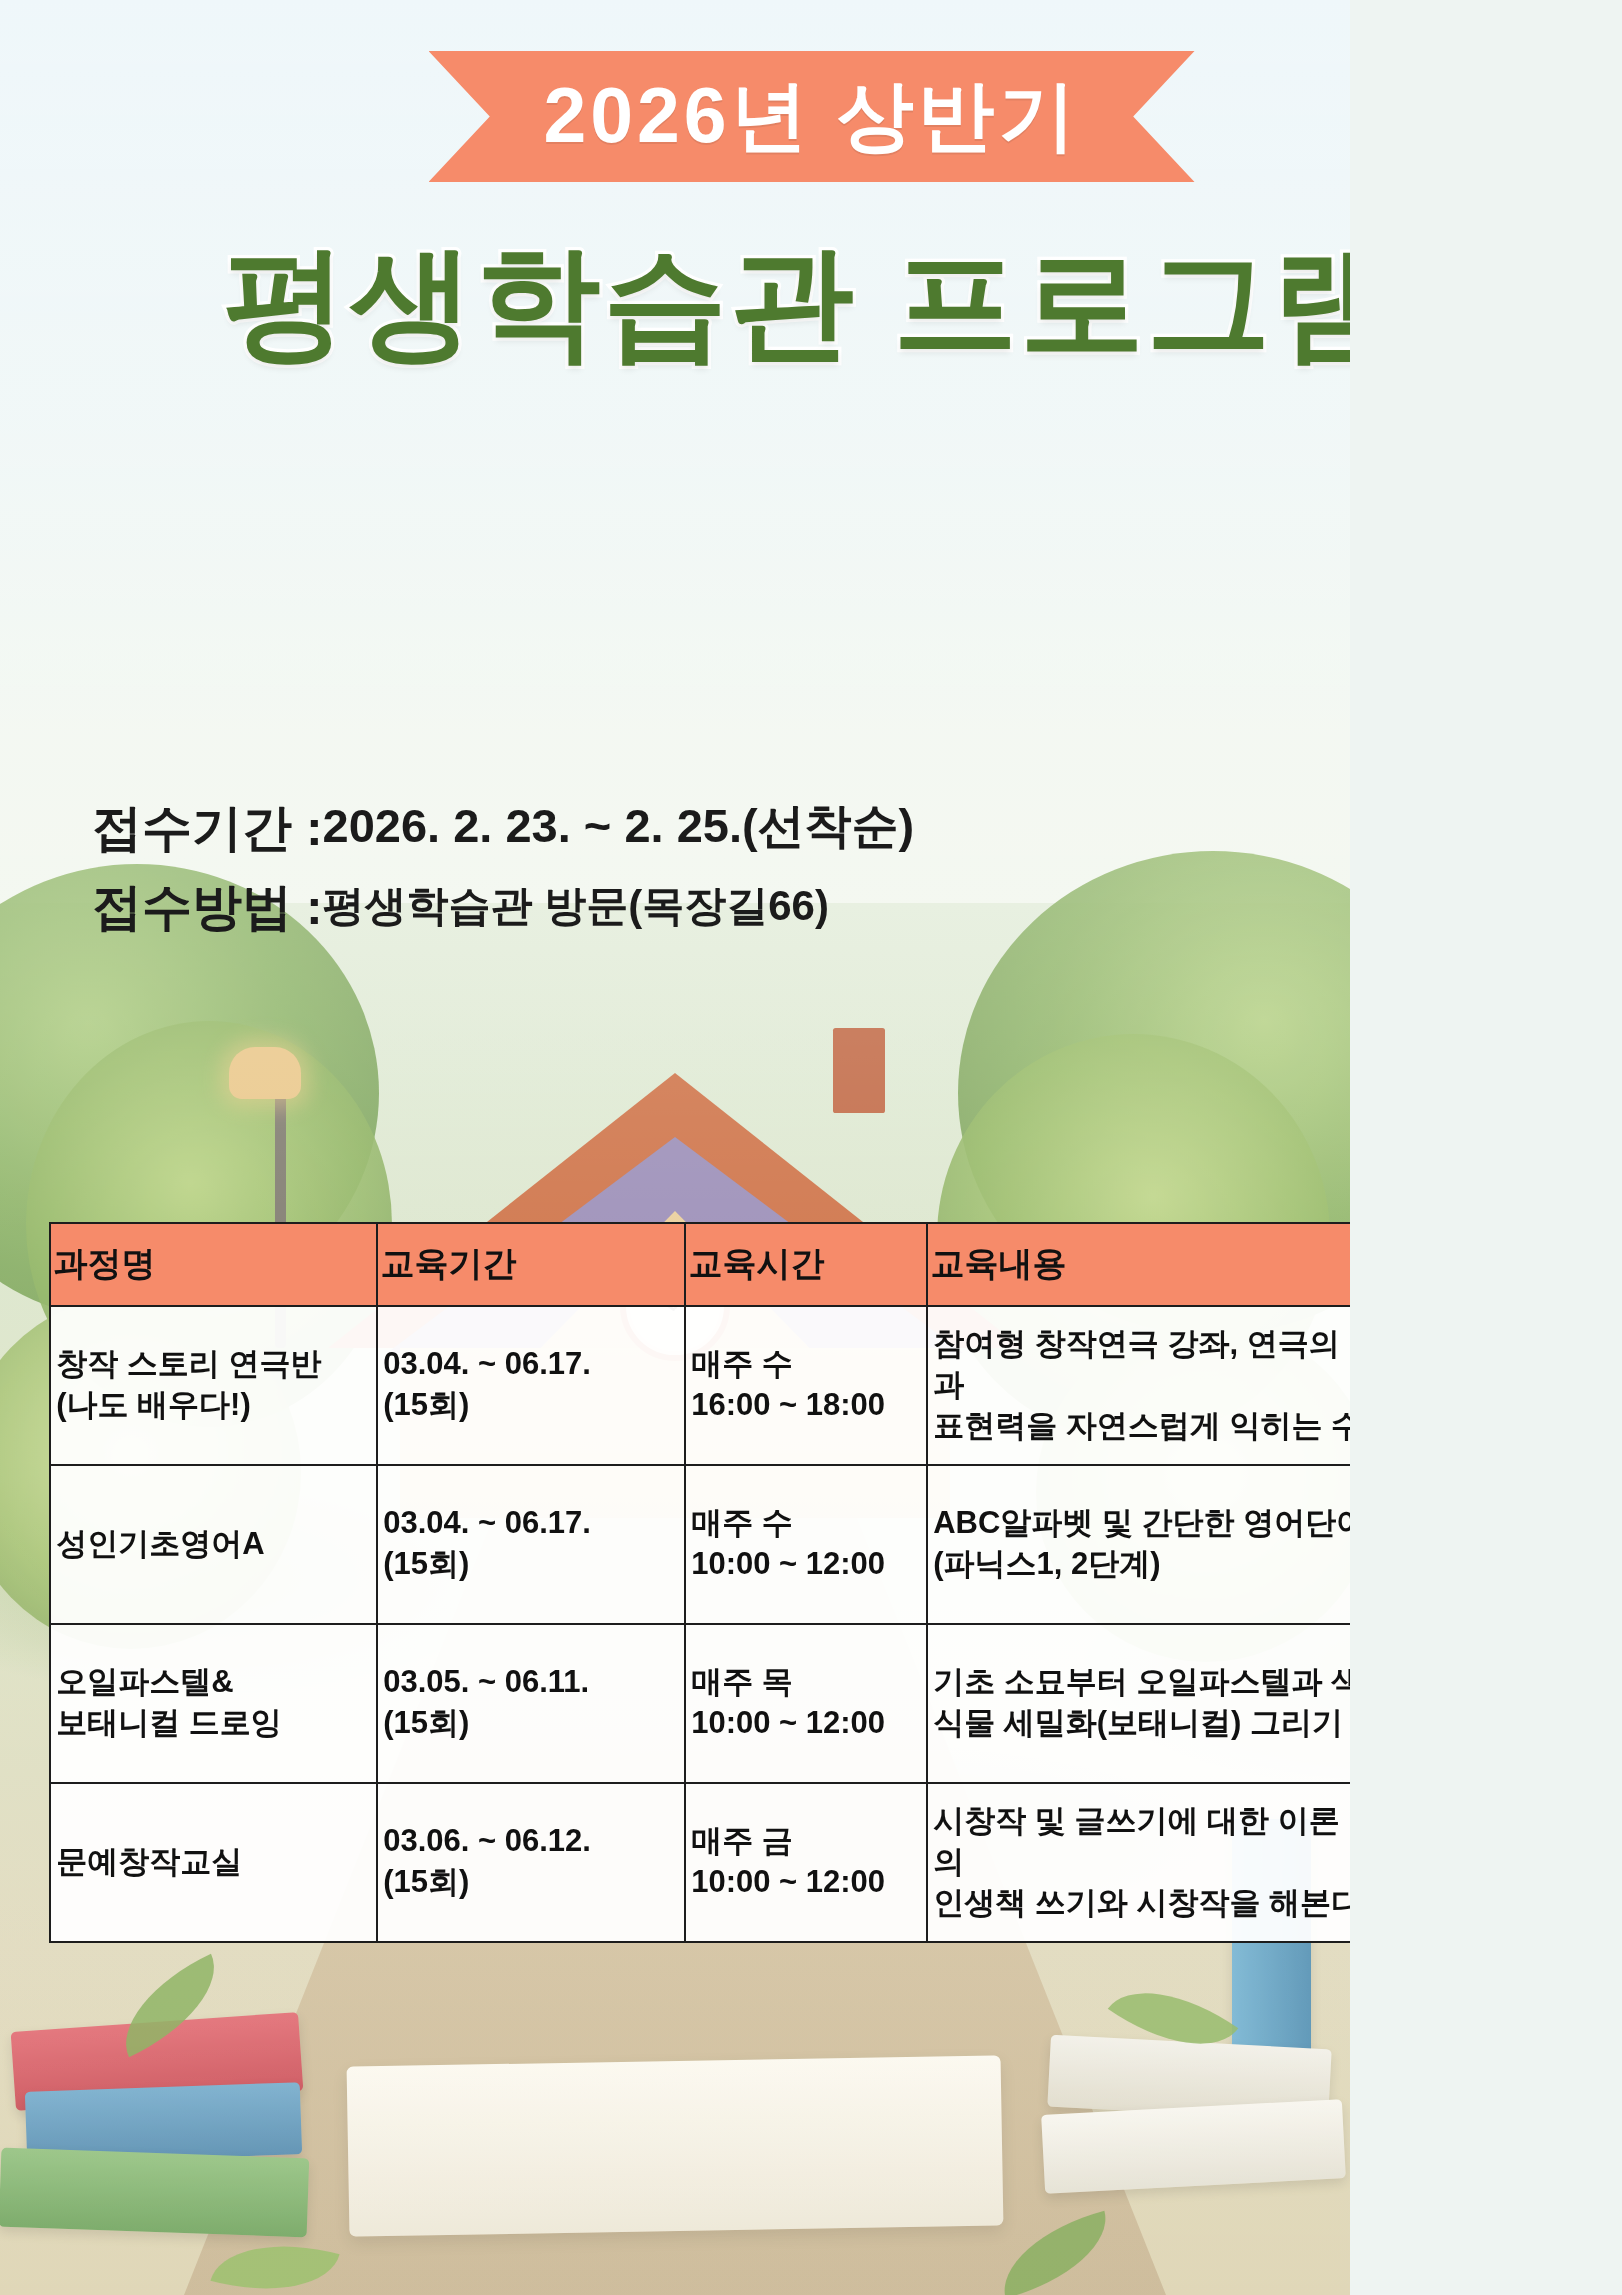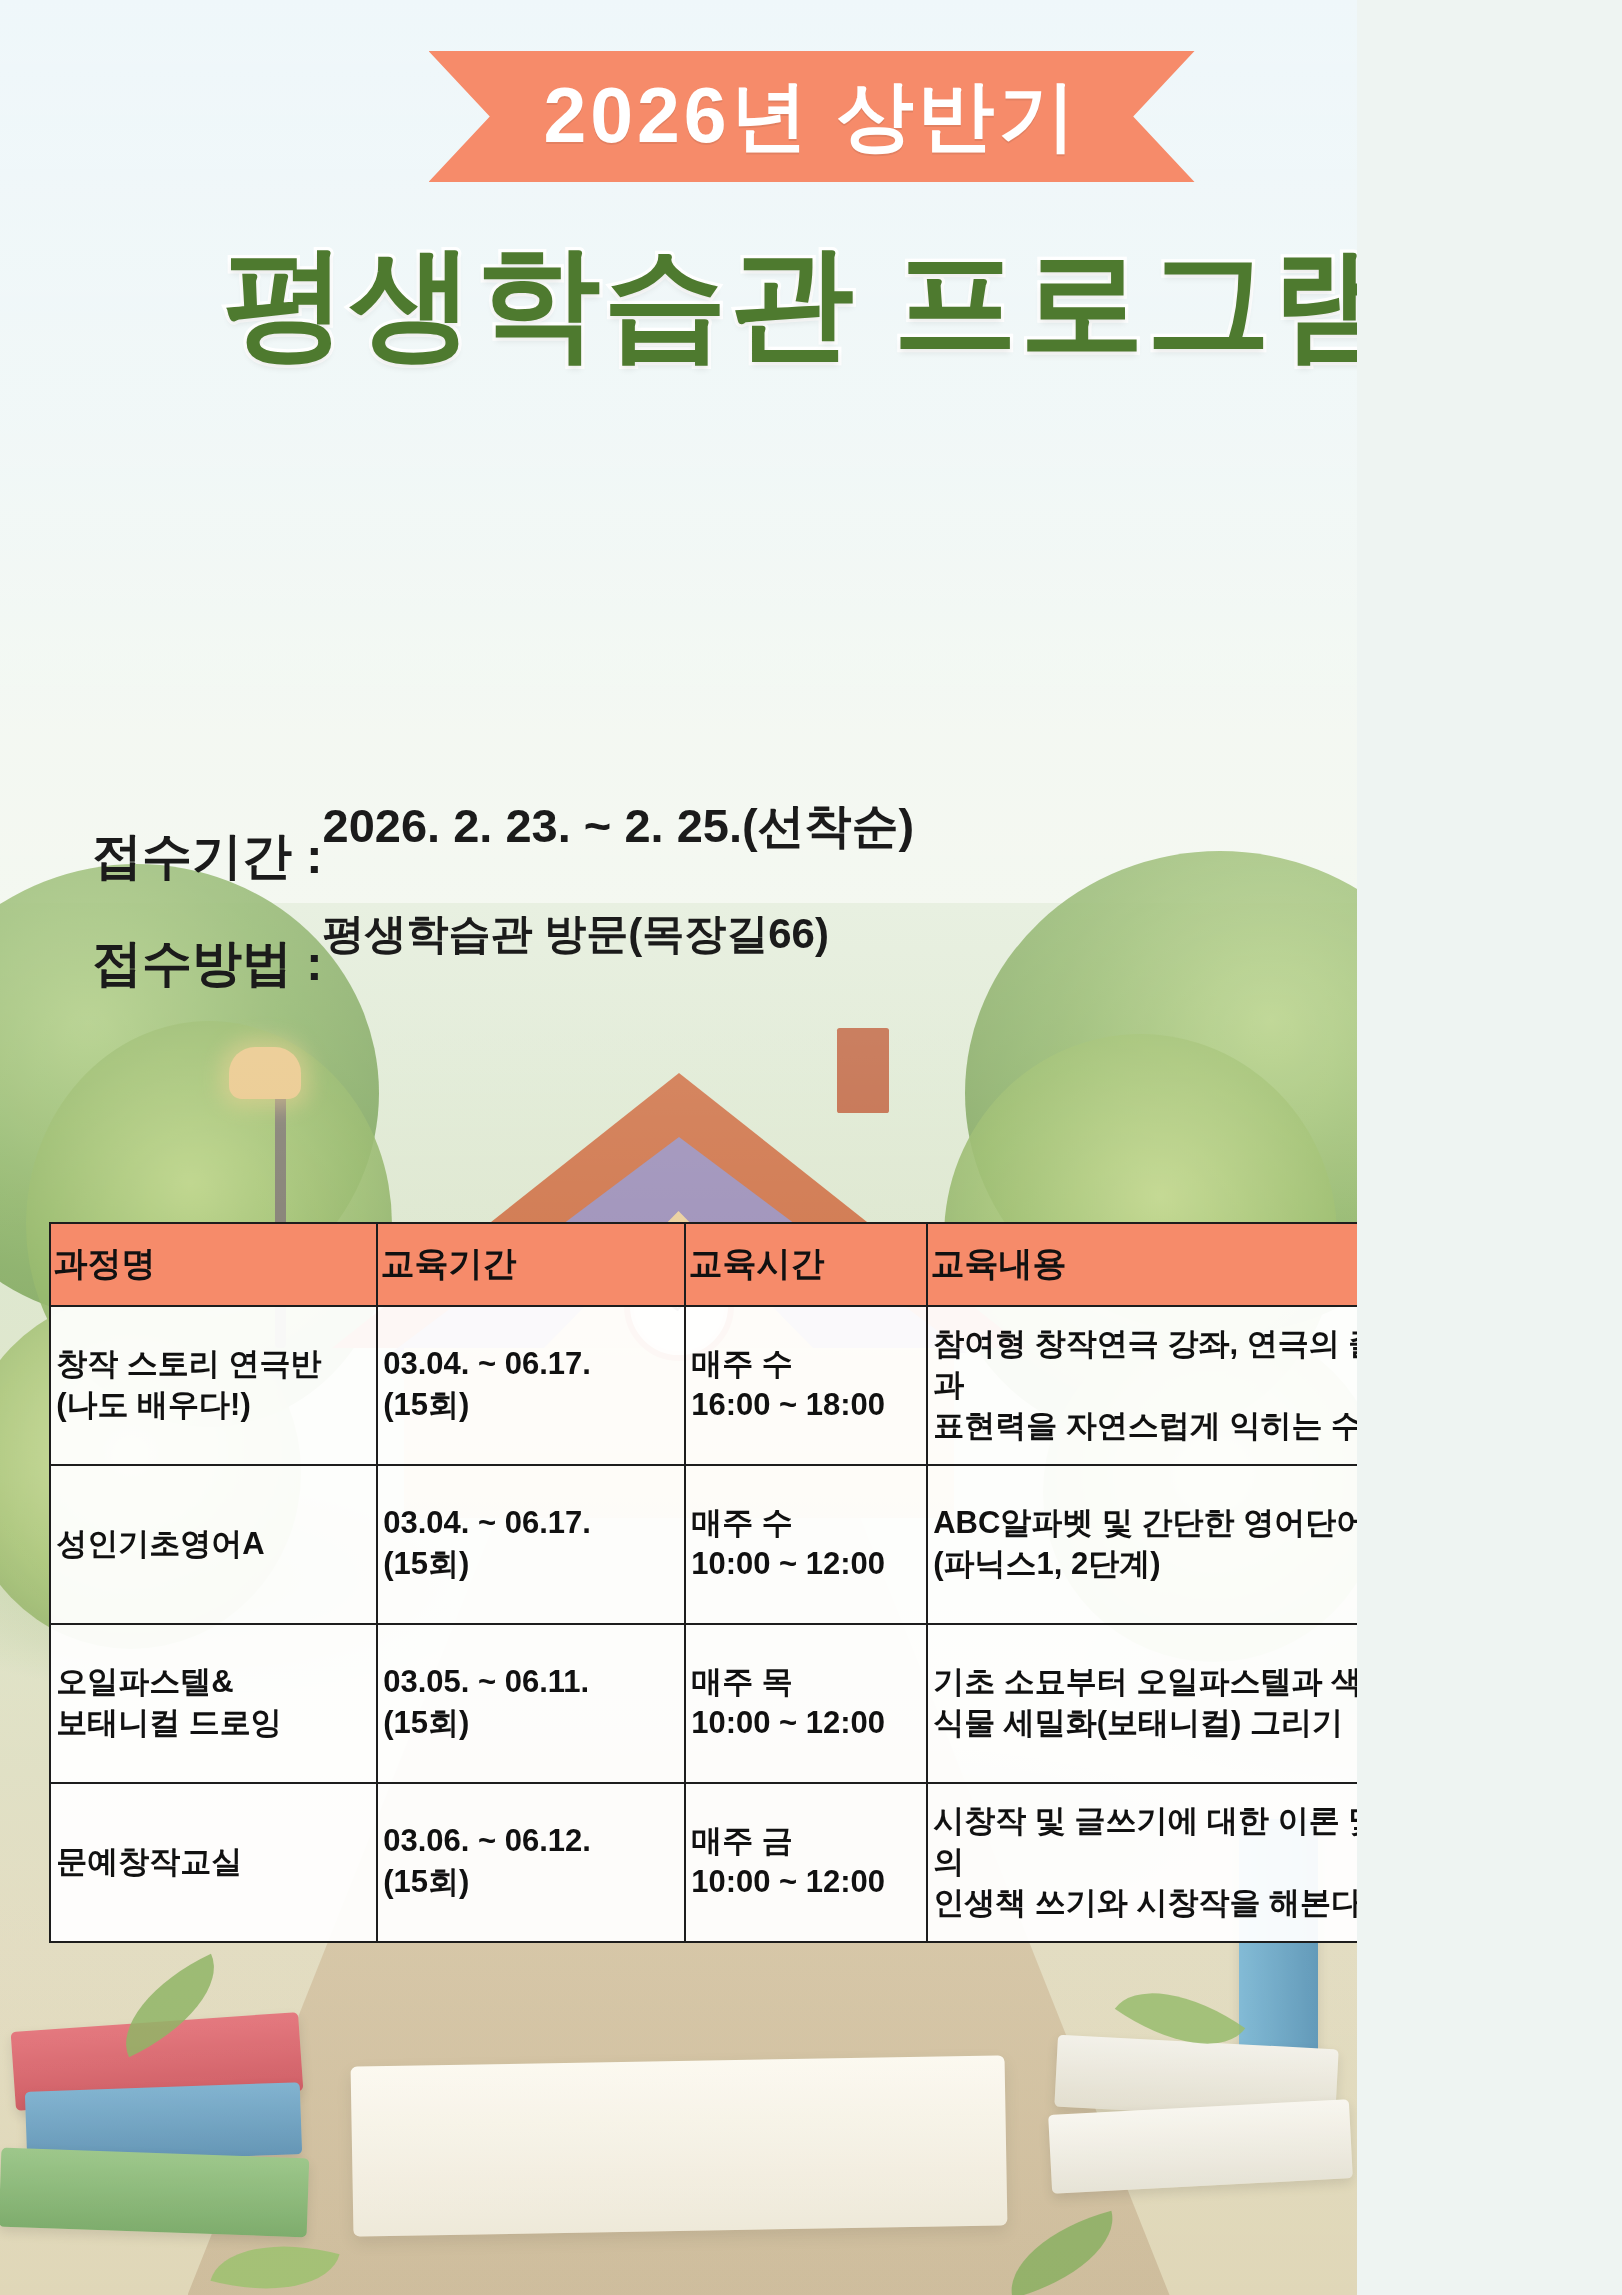"2026년 상반기" .poster { padding-left: 7px -> none }
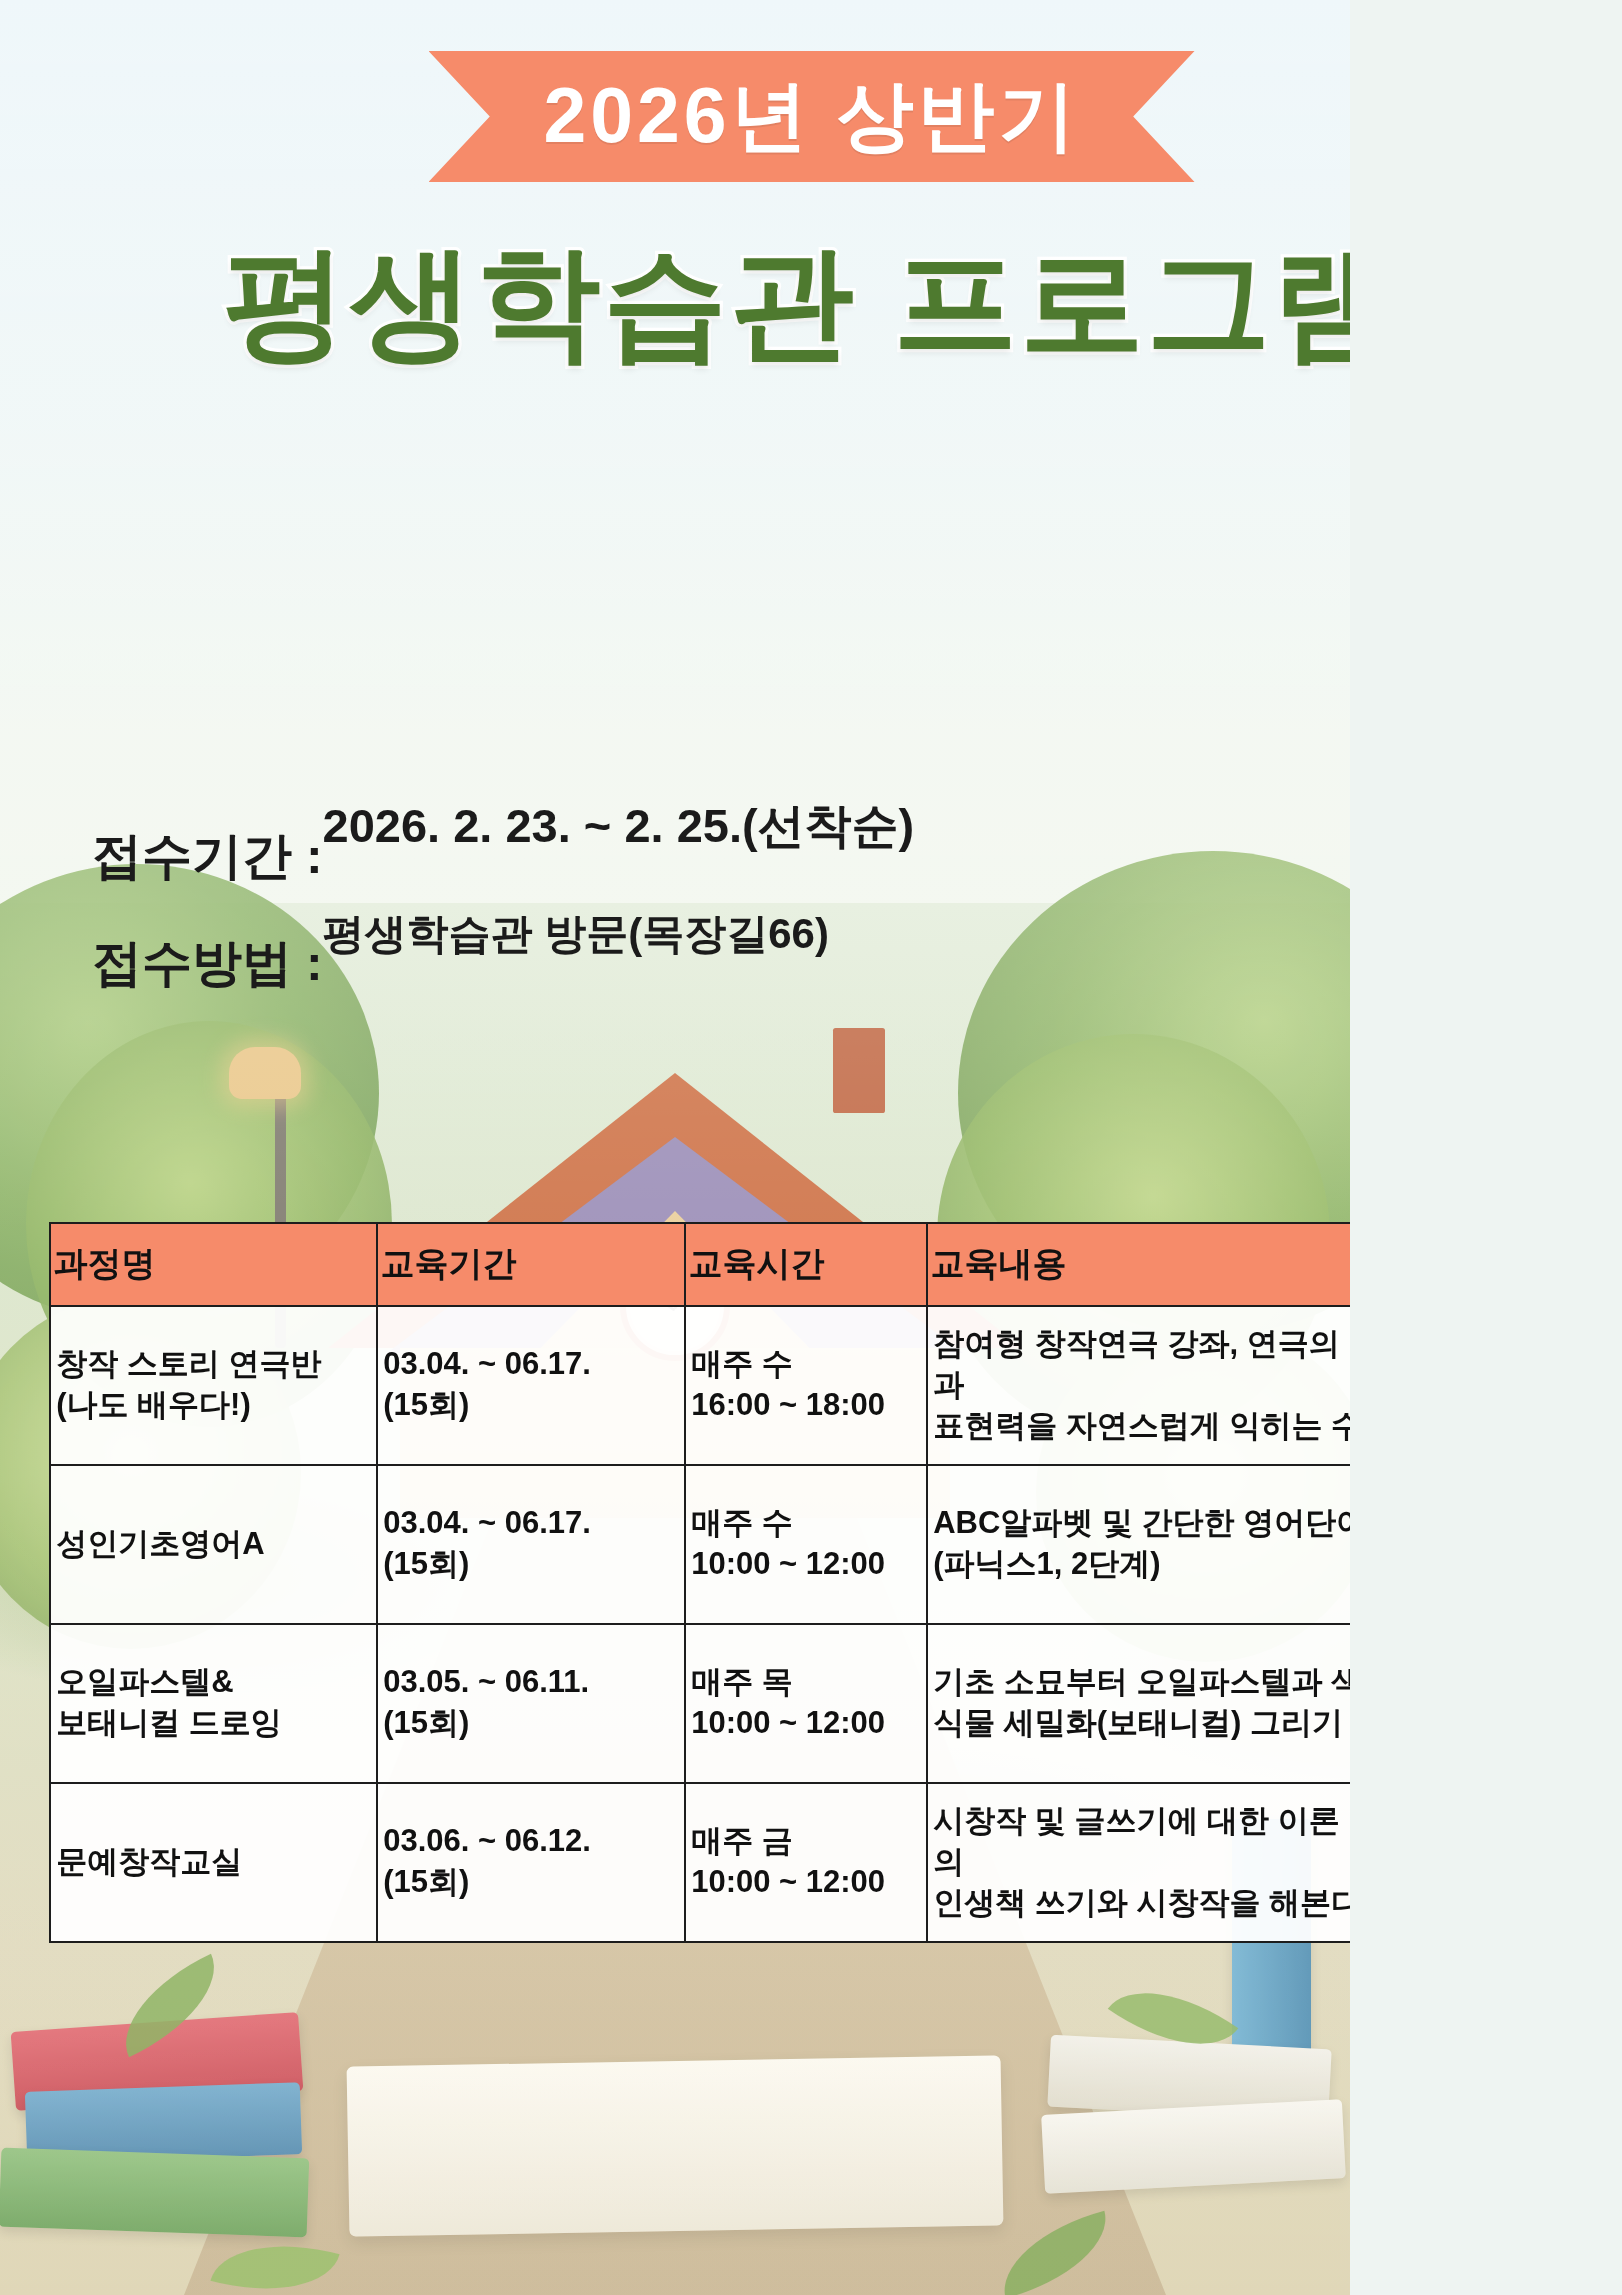"접수기간 :" .info-label { margin-top: 28px -> none }
